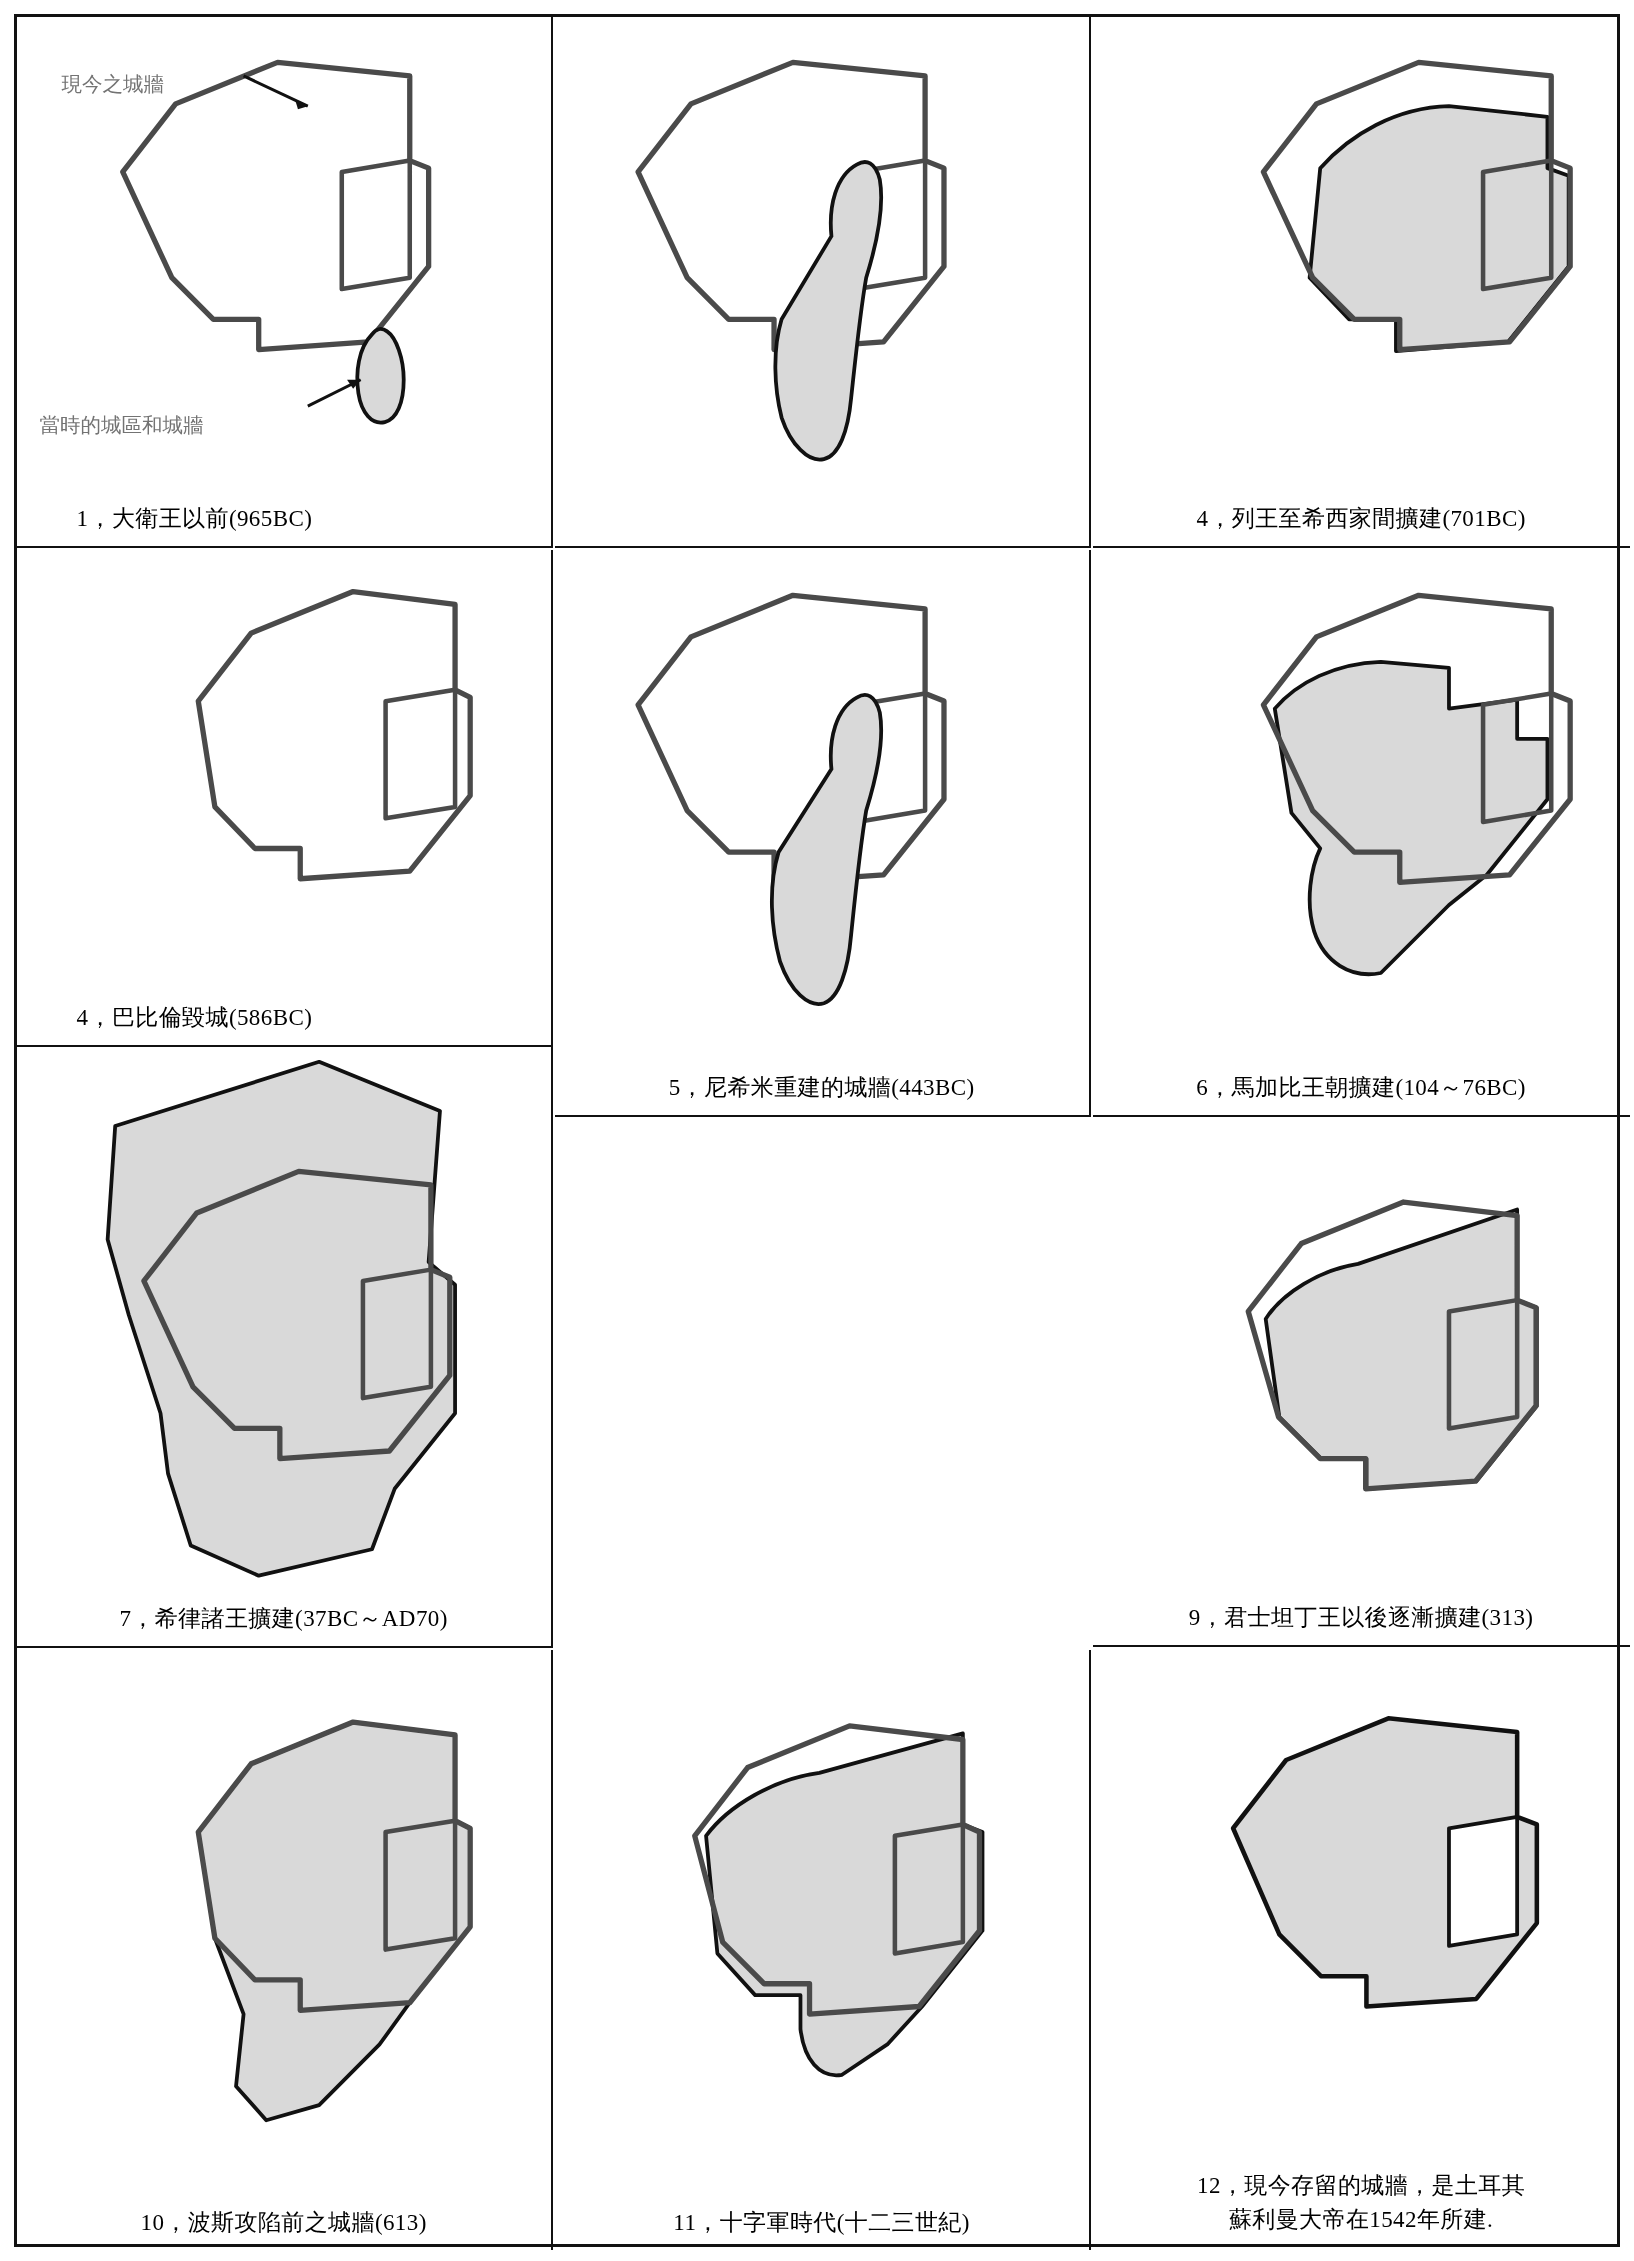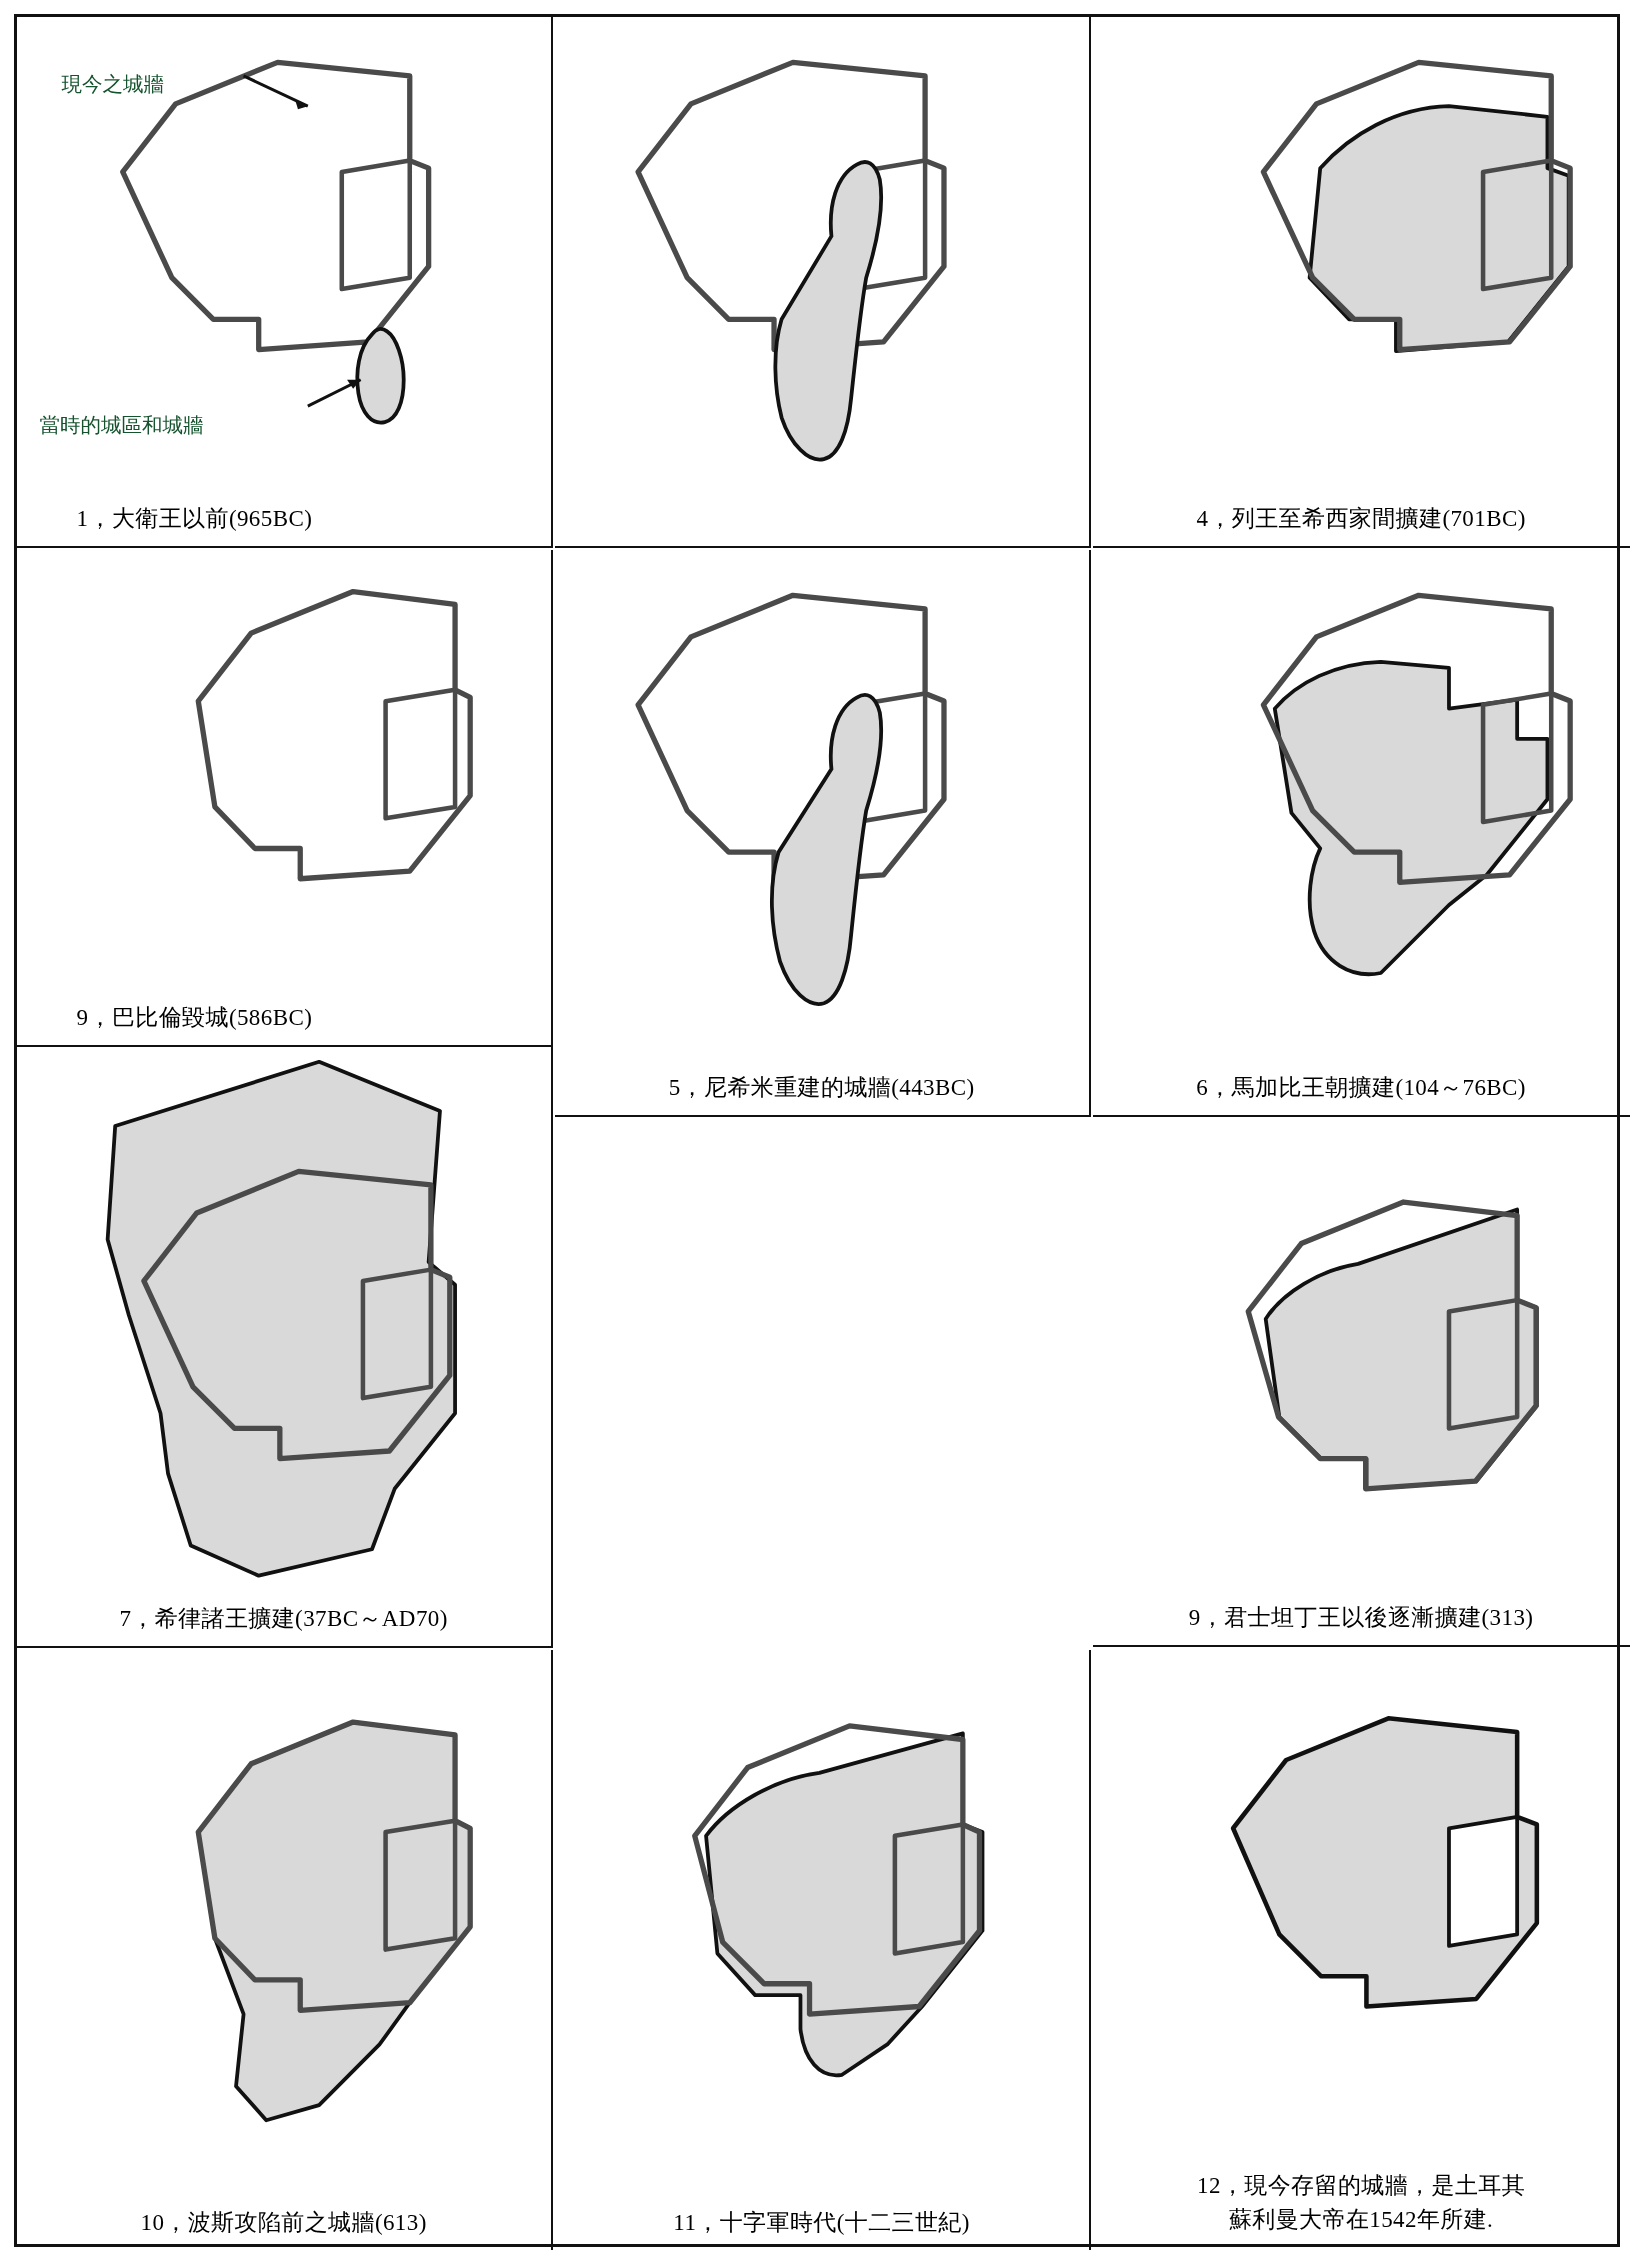"現今之城牆" .anno { color: #14532d -> #737373 }
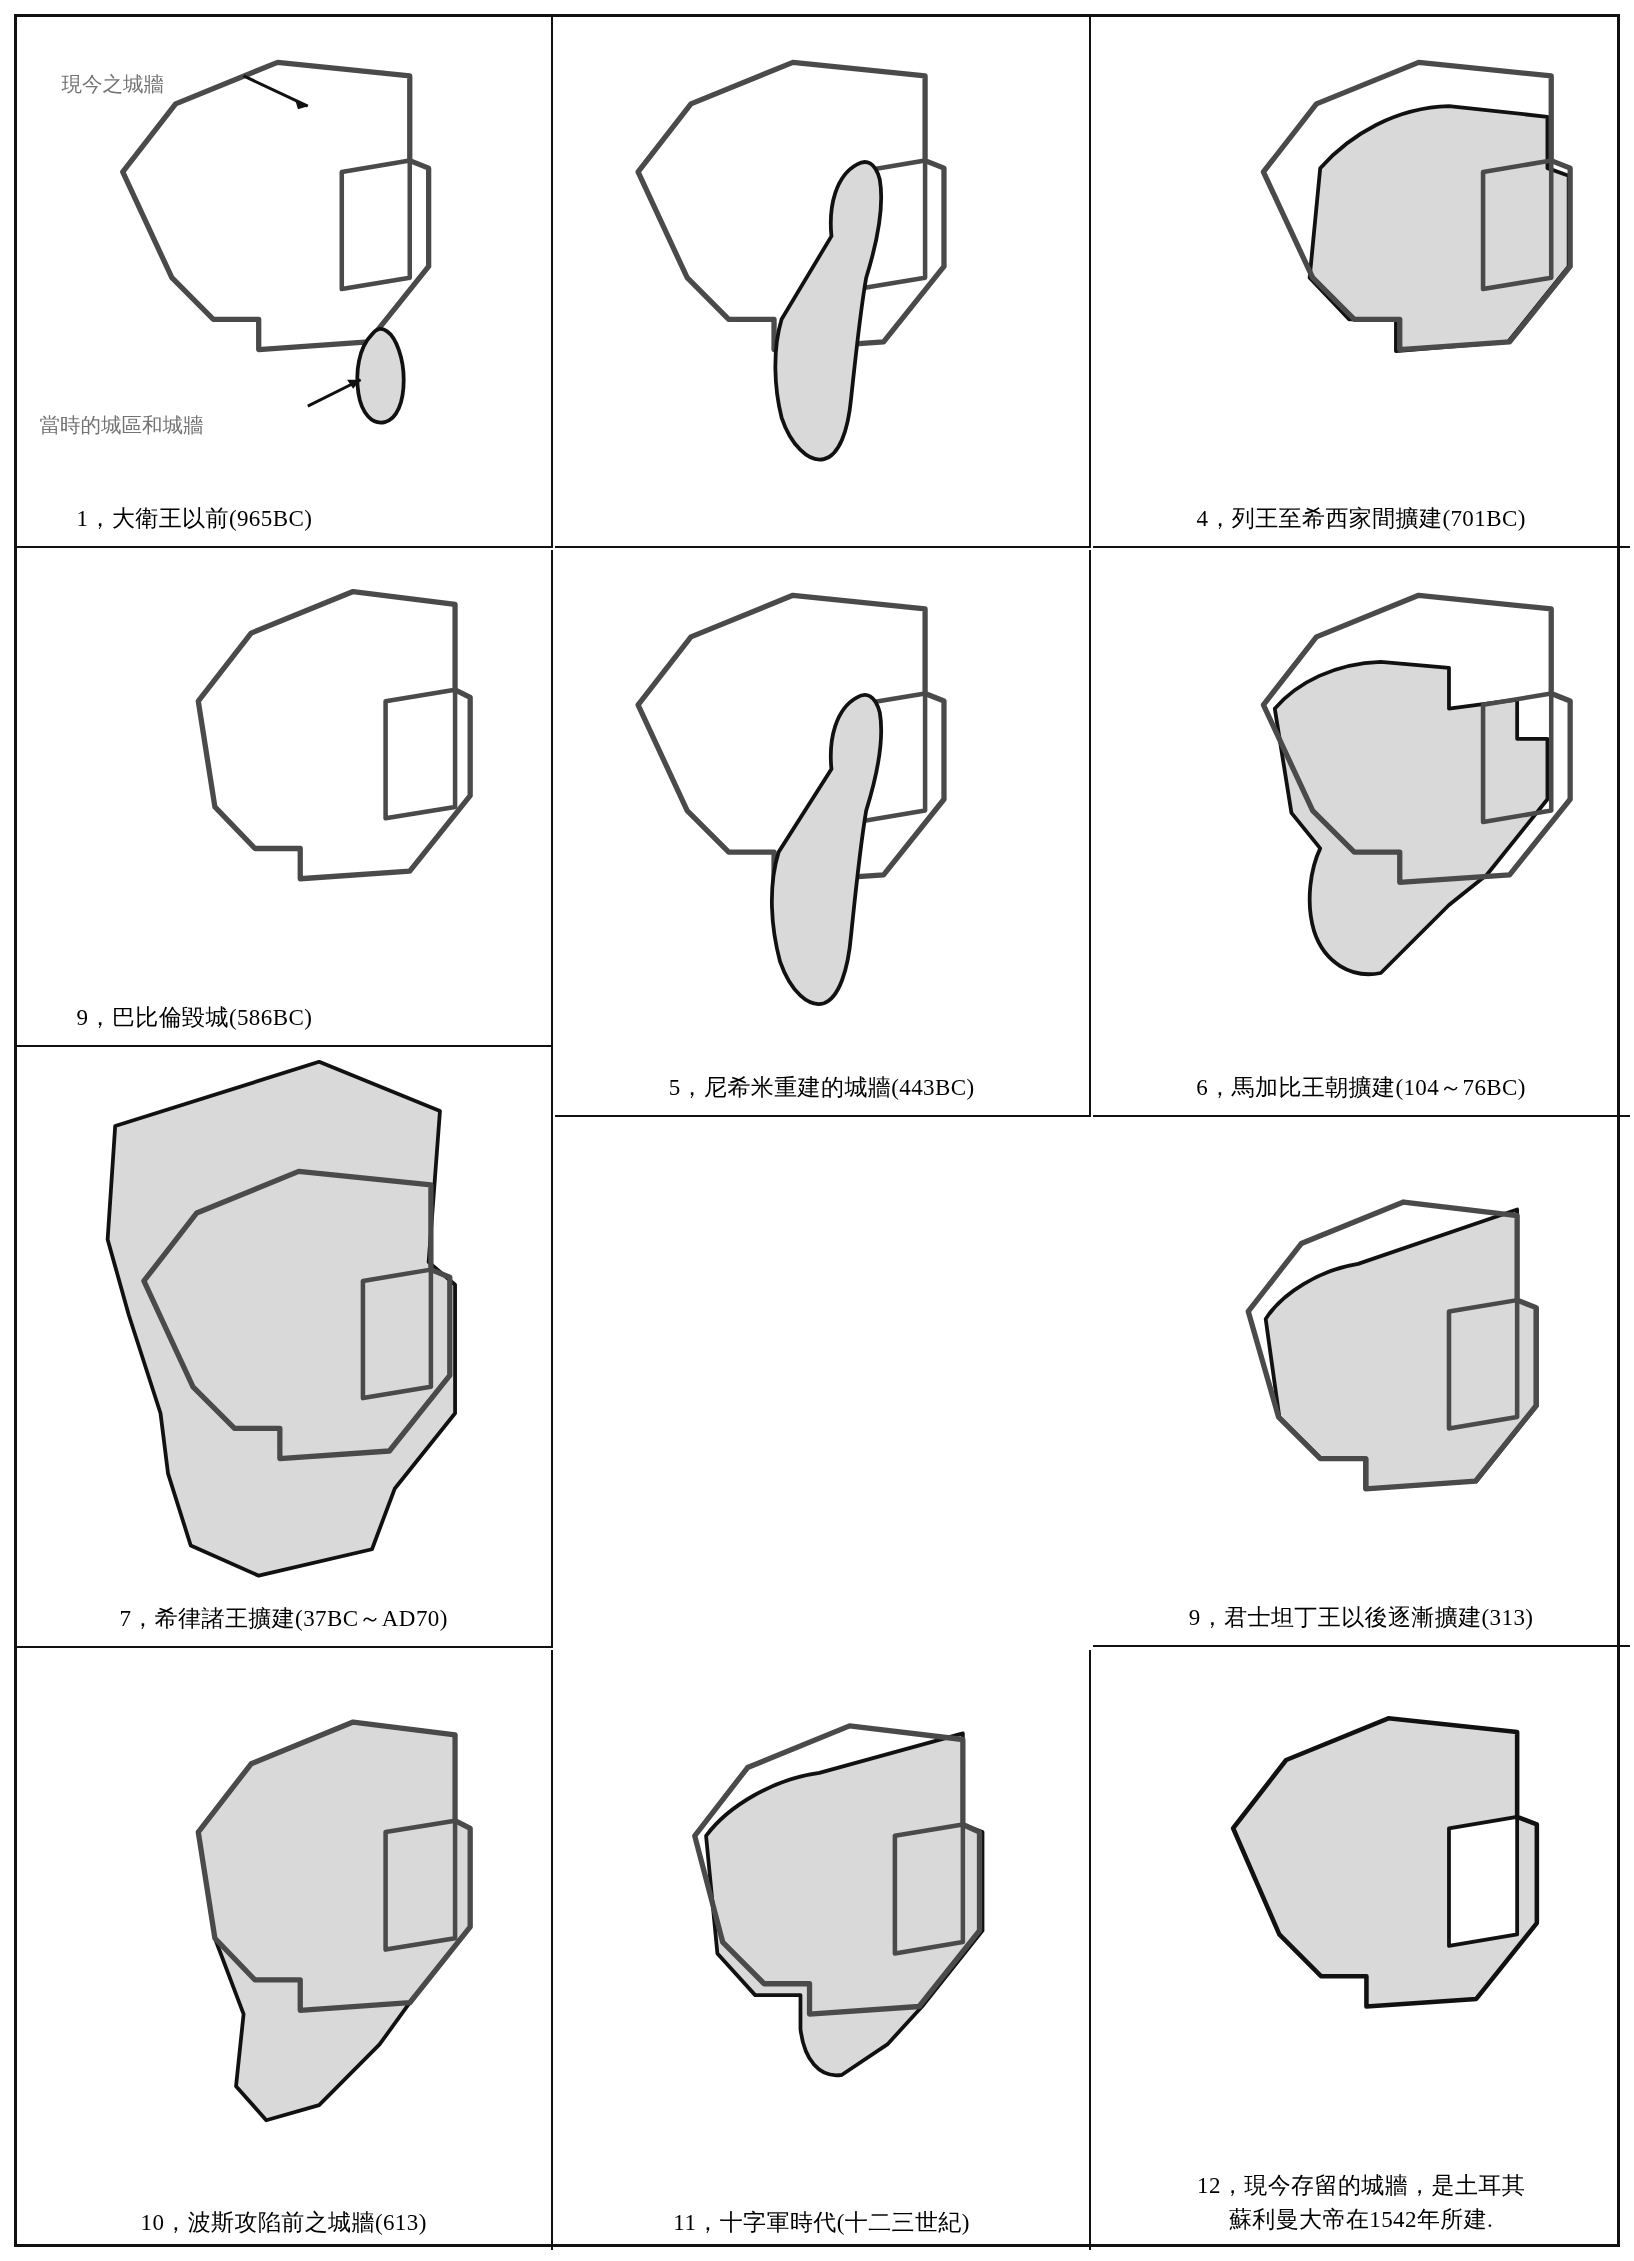"9，巴比倫毀城(586BC)" div.caption { text: 9 -> 4 }
